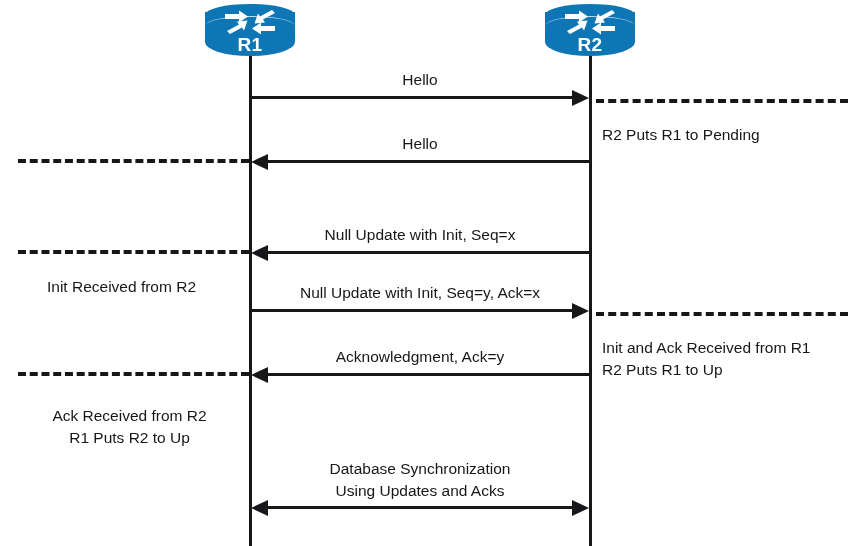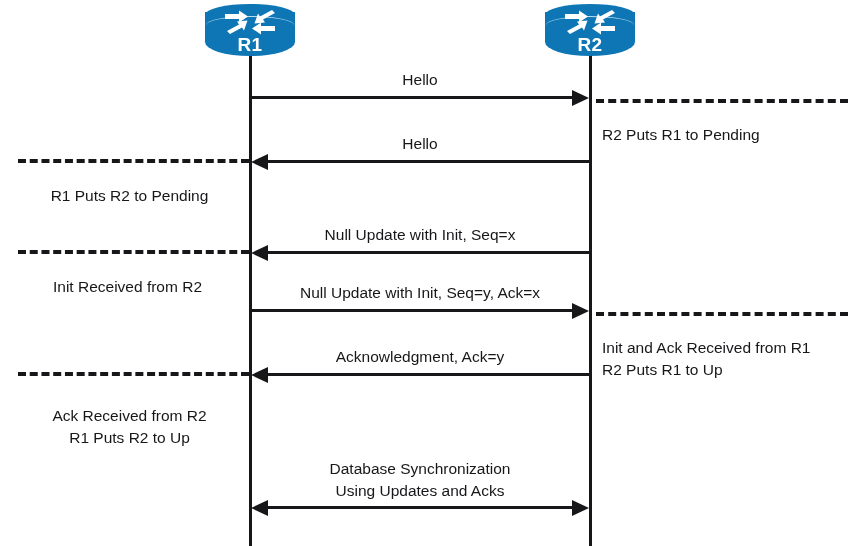"R1 Puts R2 to Pending" div.note-text { html: <div>R1 Puts R2 to Pending</div> -> none }
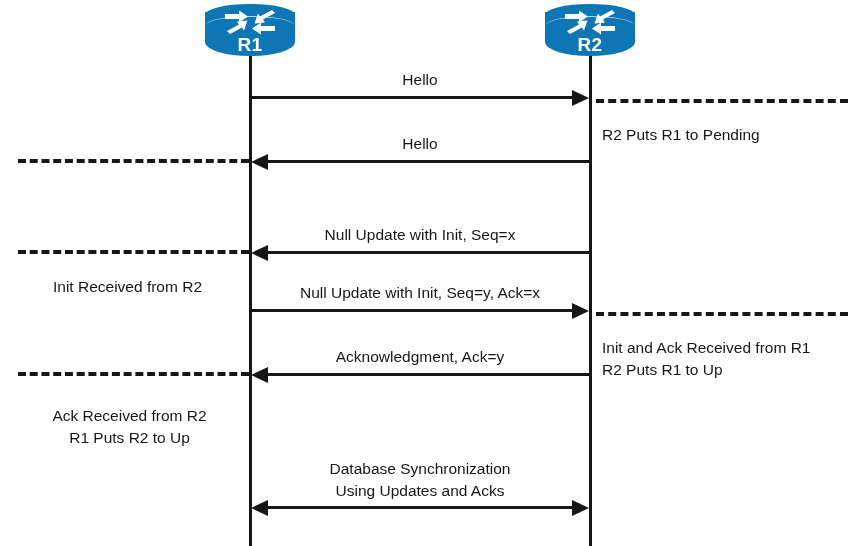"Init Received from R2" div.note-text { left: 8px -> 2px }
